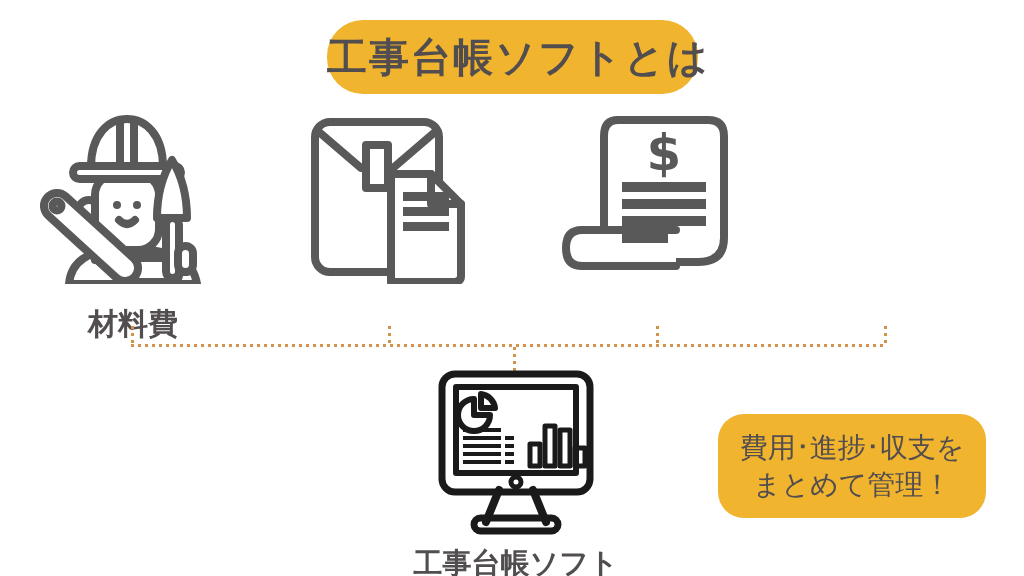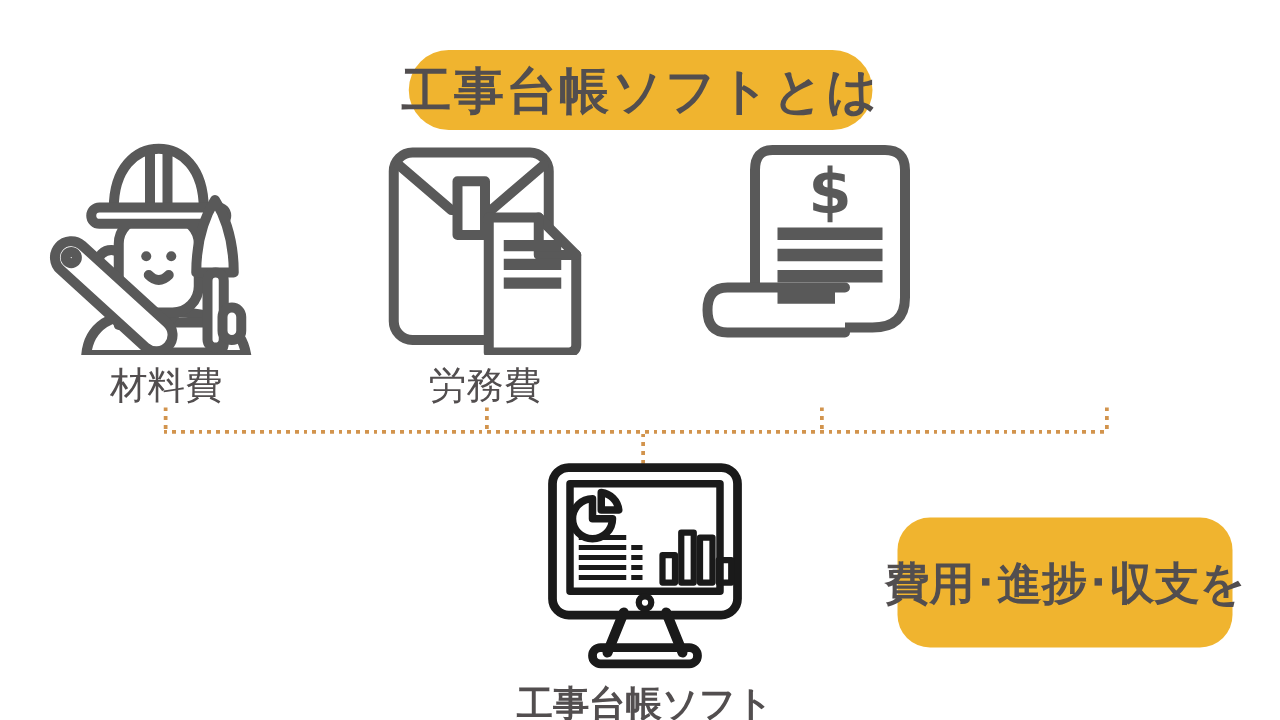"工事台帳ソフトとは" .title-pill { height: 64px -> 74px; justify-content: center -> flex-start; margin-top: 20px -> none }
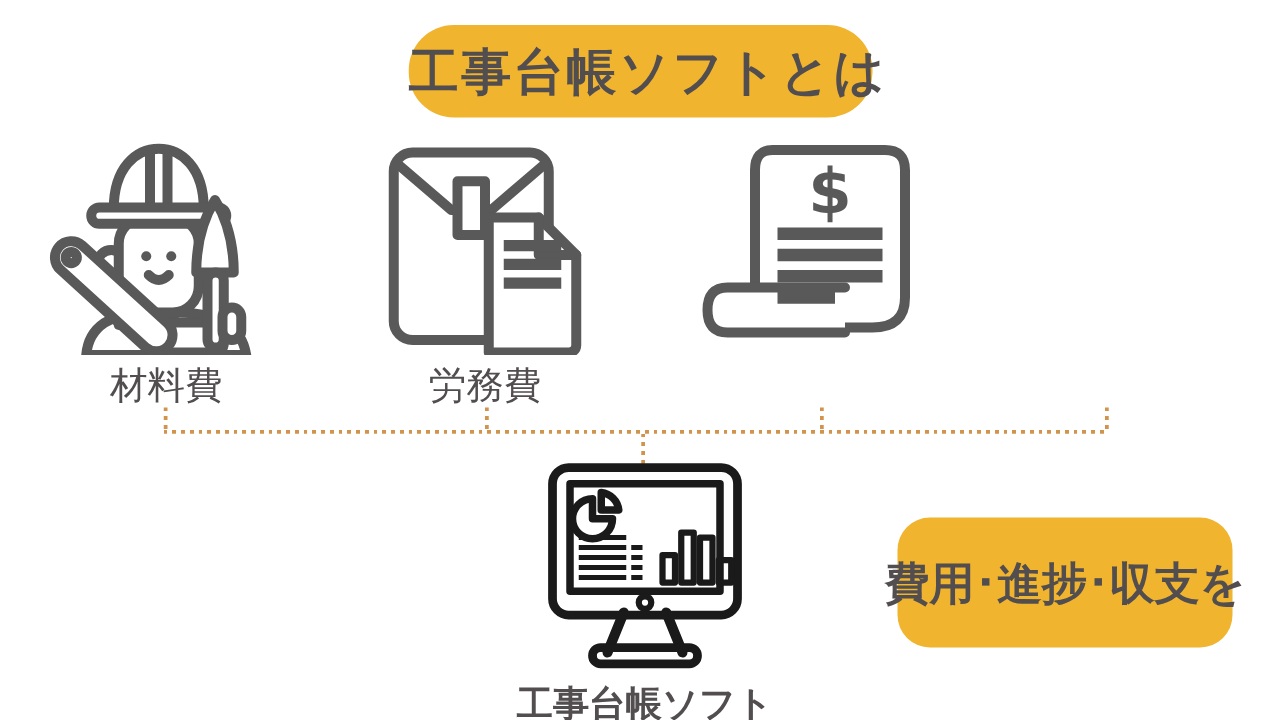"材料費" .cost-item .item-label { font-weight: normal -> bold; margin-top: 4px -> 20px }
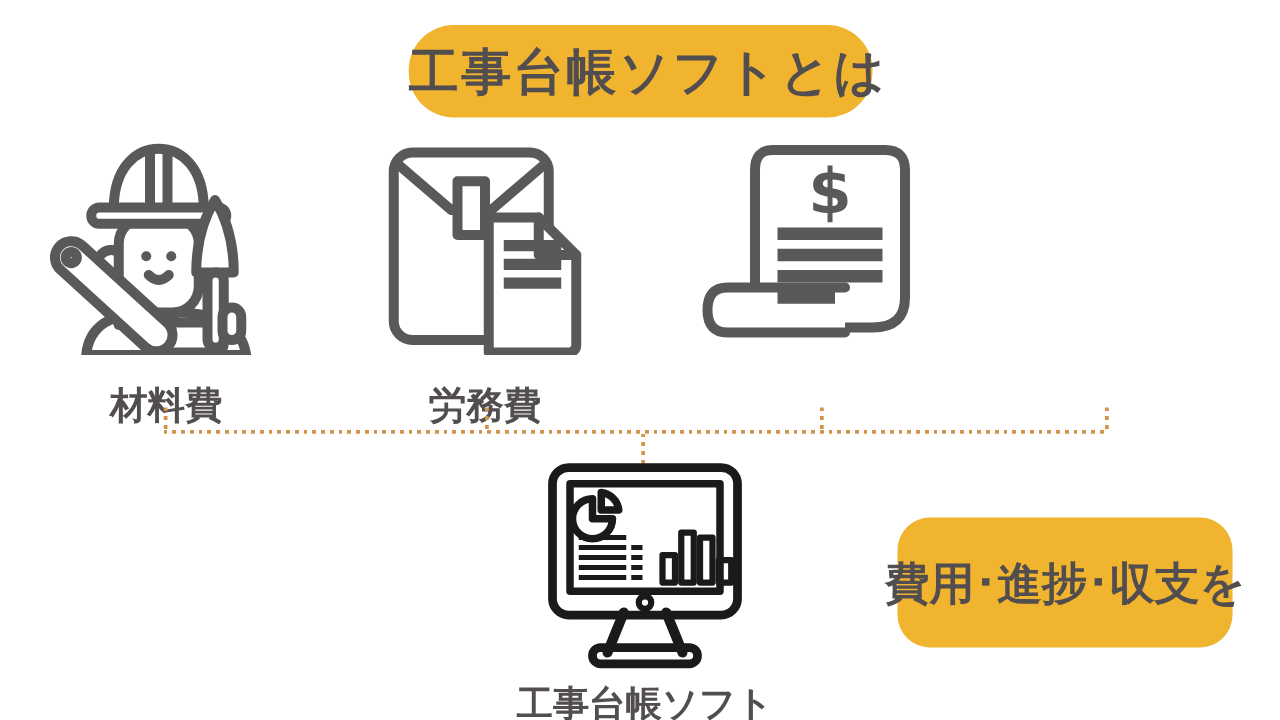"労務費" div.item-label { html: <div>労務費</div> -> none }
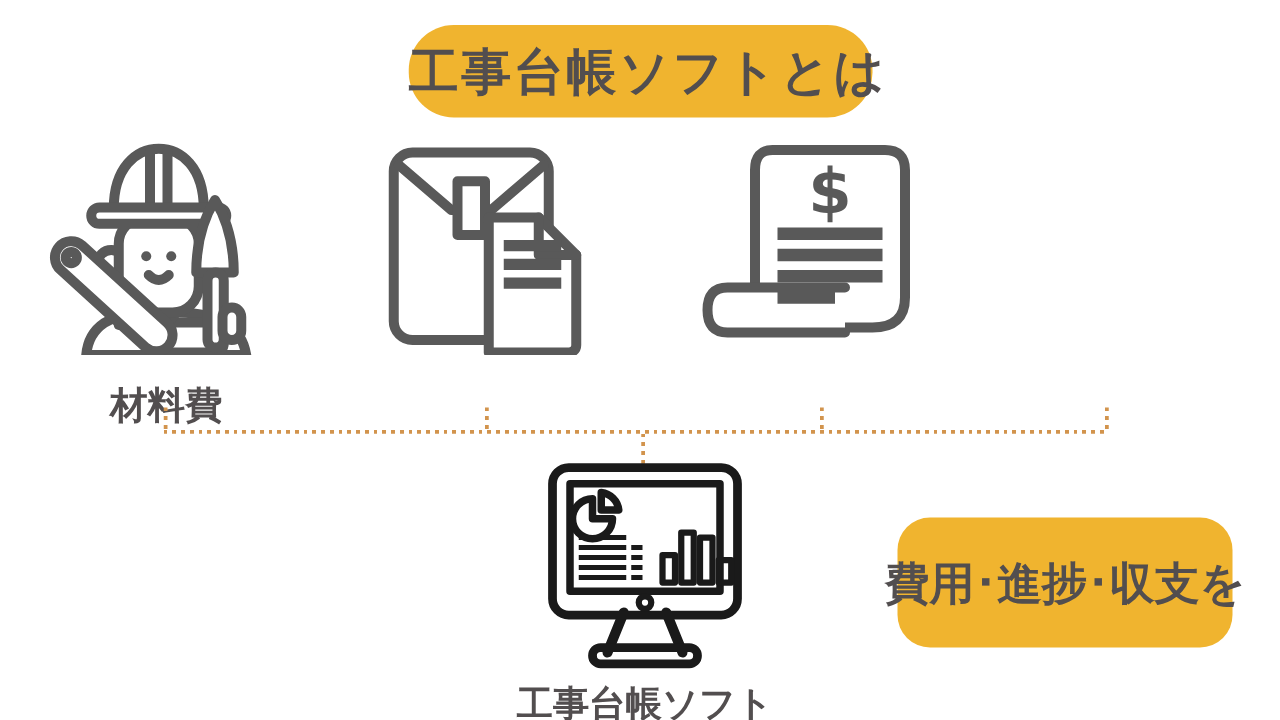"費用･進捗･収支を" .callout span { font-size: 36px -> 28px; font-weight: bold -> normal }
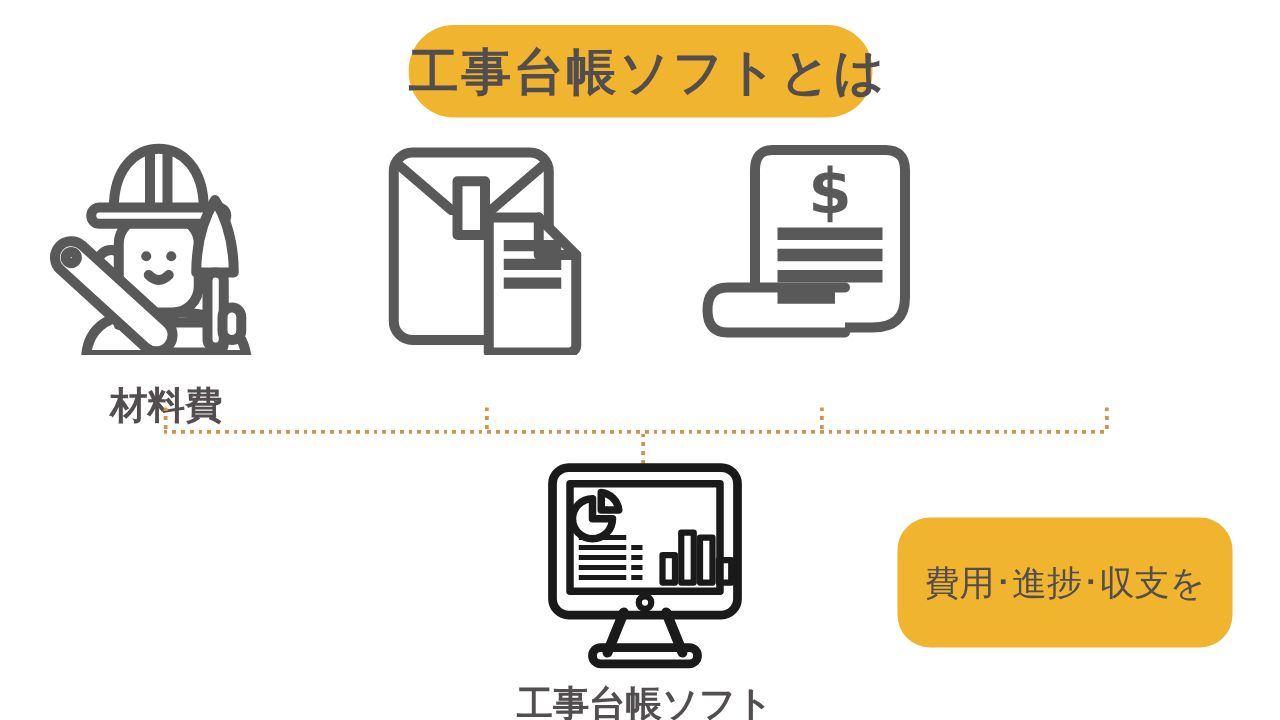"まとめて管理！" span { html: none -> <span>まとめて管理！</span> }
